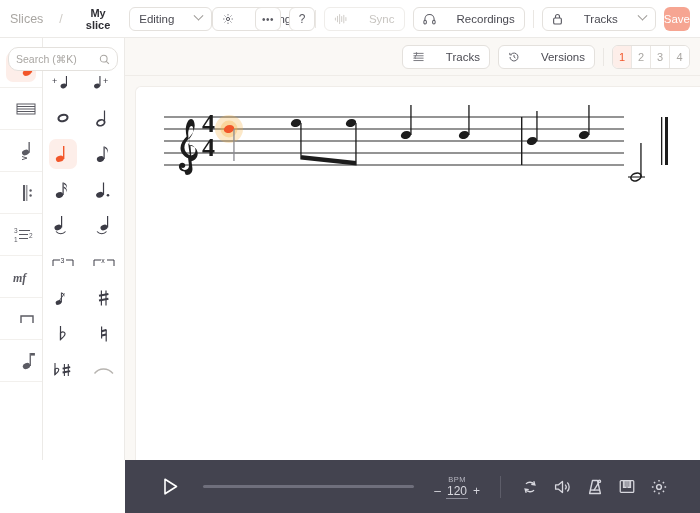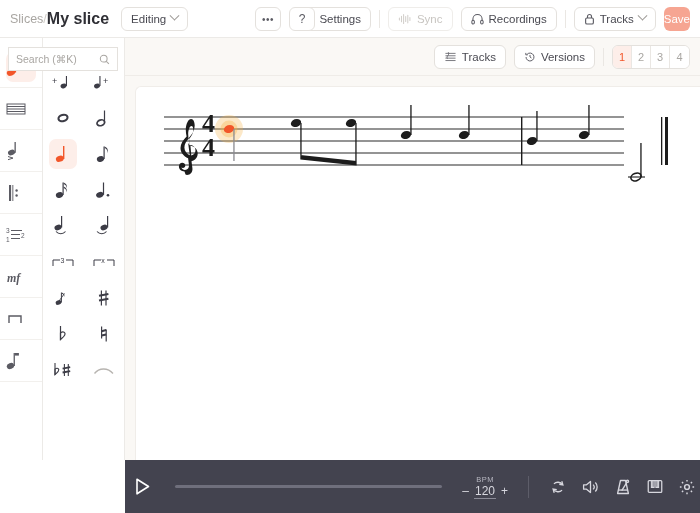"Slices" .breadcrumb { gap: 0 -> 16px }
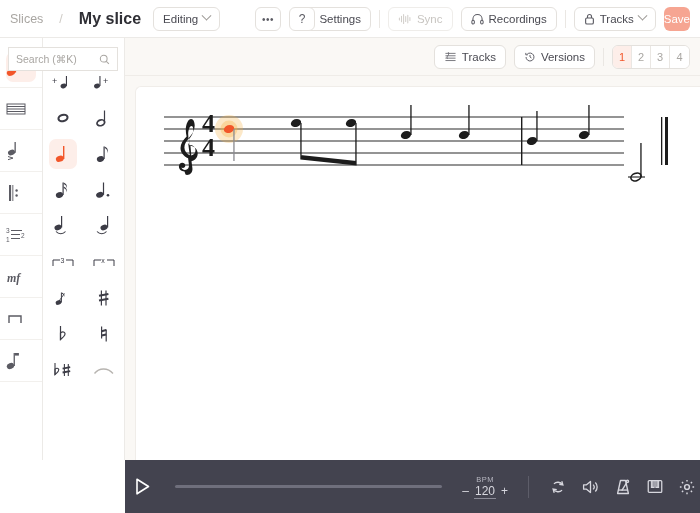"My slice" .bc-current { font-size: 16px -> 11px }
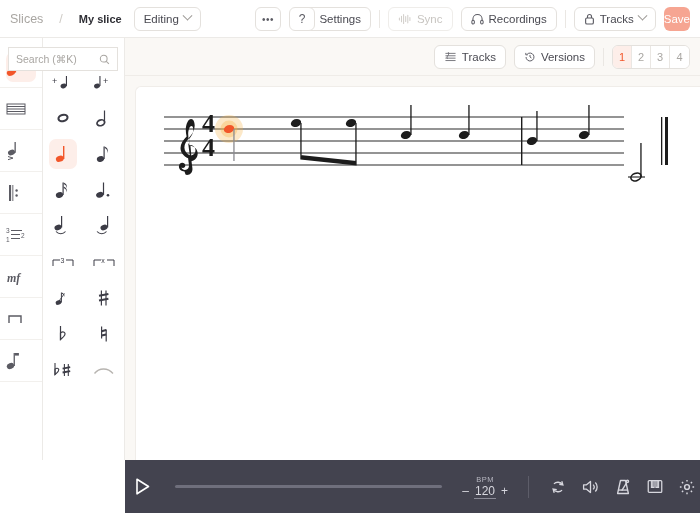"Editing" .pill { gap: 5px -> 21px }
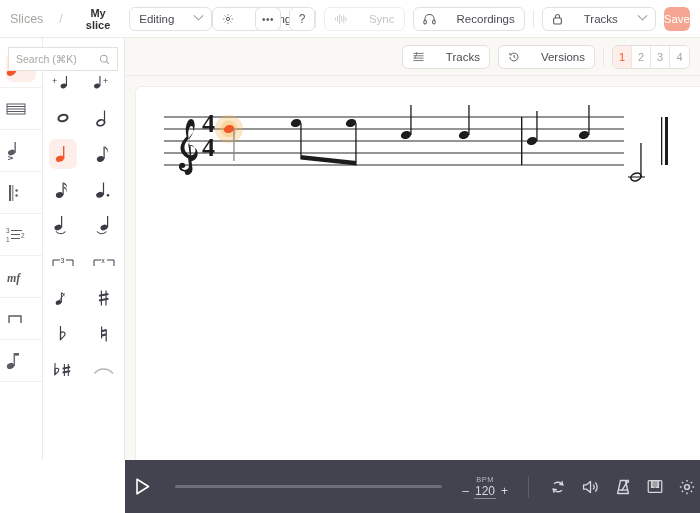"Search (⌘K)" .searchwrap { border-radius: 0 -> 10px }
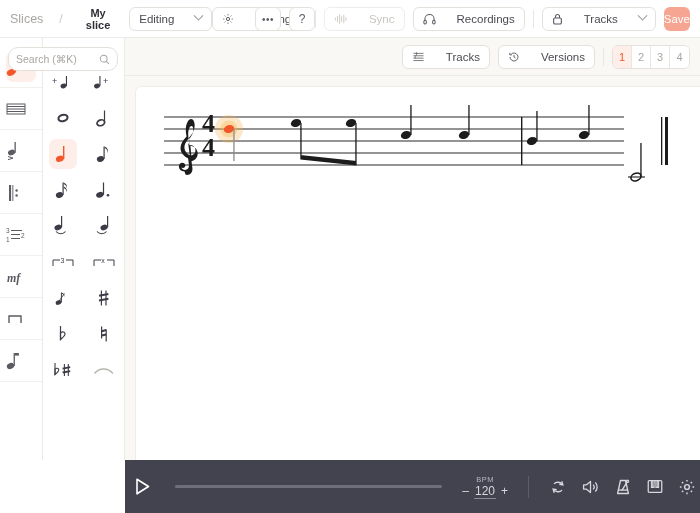"mf" .rail-item .chip { justify-content: flex-start -> flex-end }
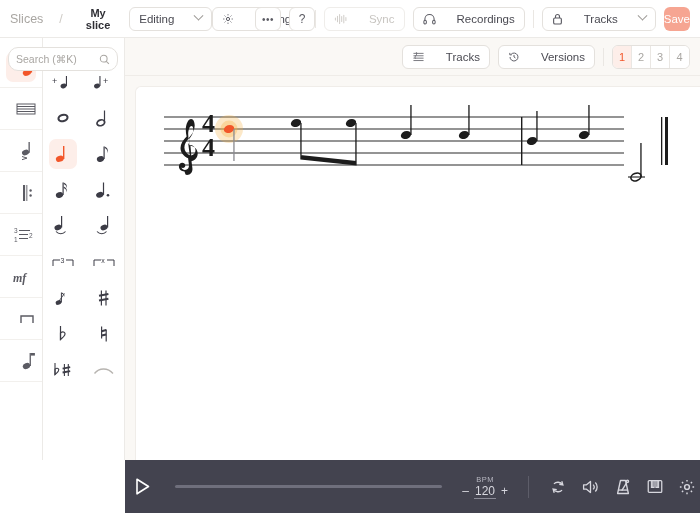"BPM" .player { padding: 0 4px -> 0 32px }
